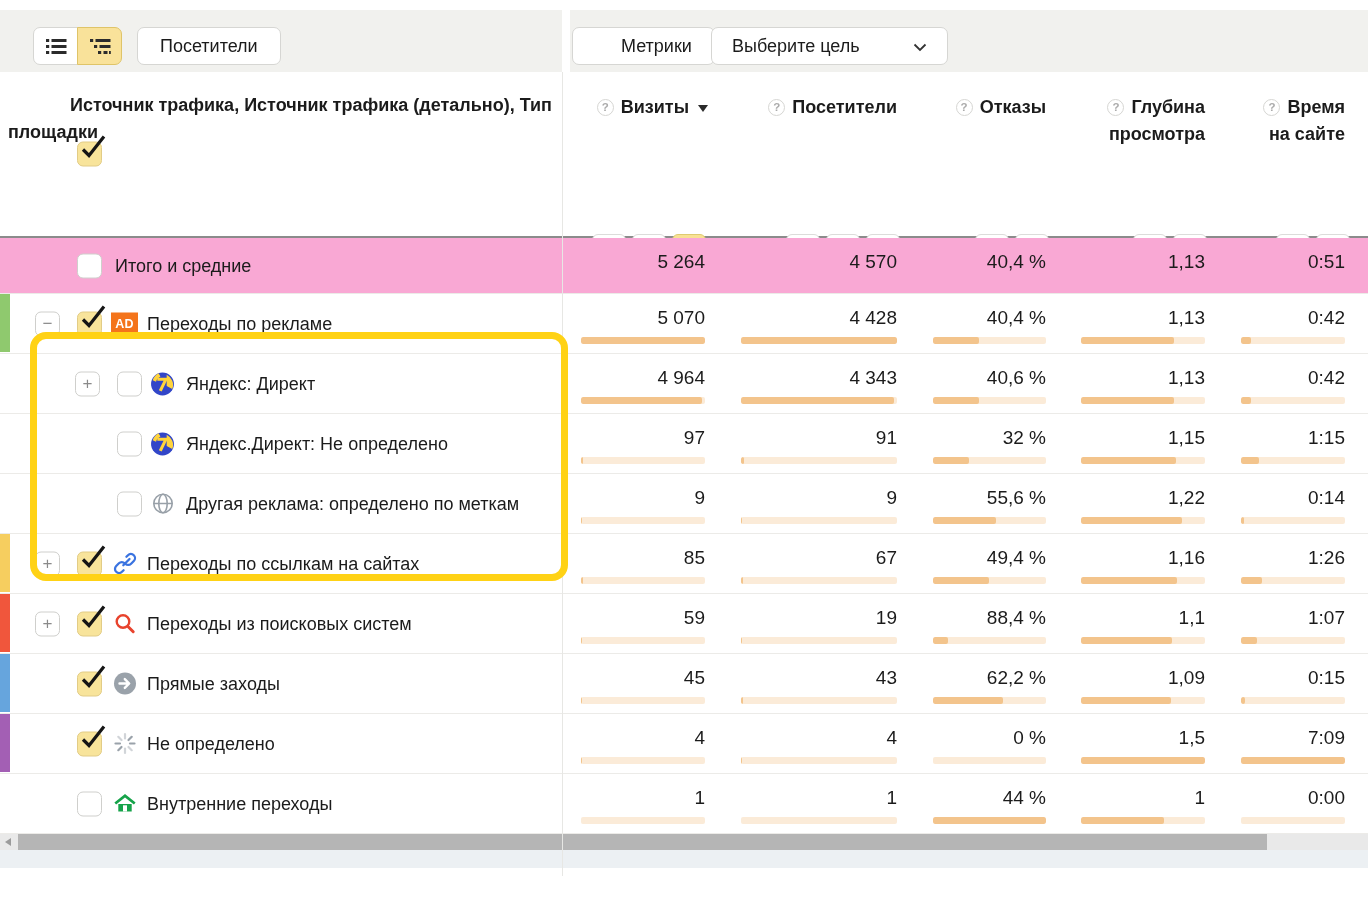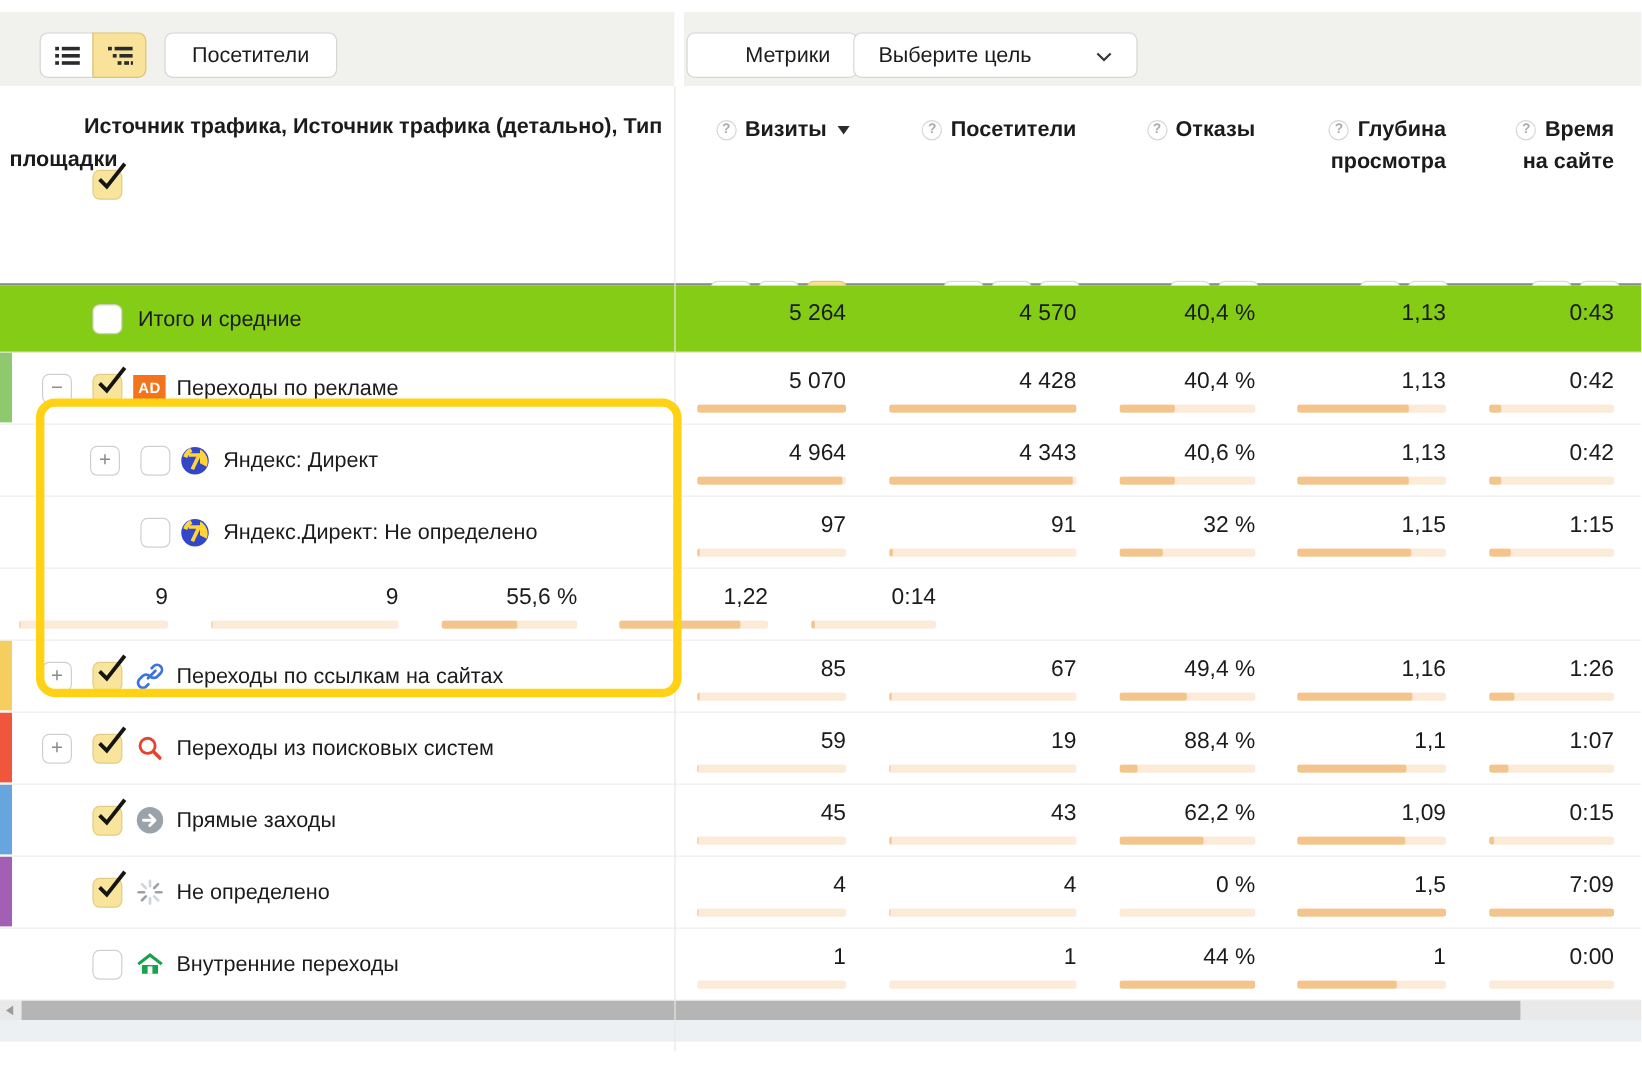"Итого и средние" .row.total { background: #84cc16 -> #f9a8d4 }
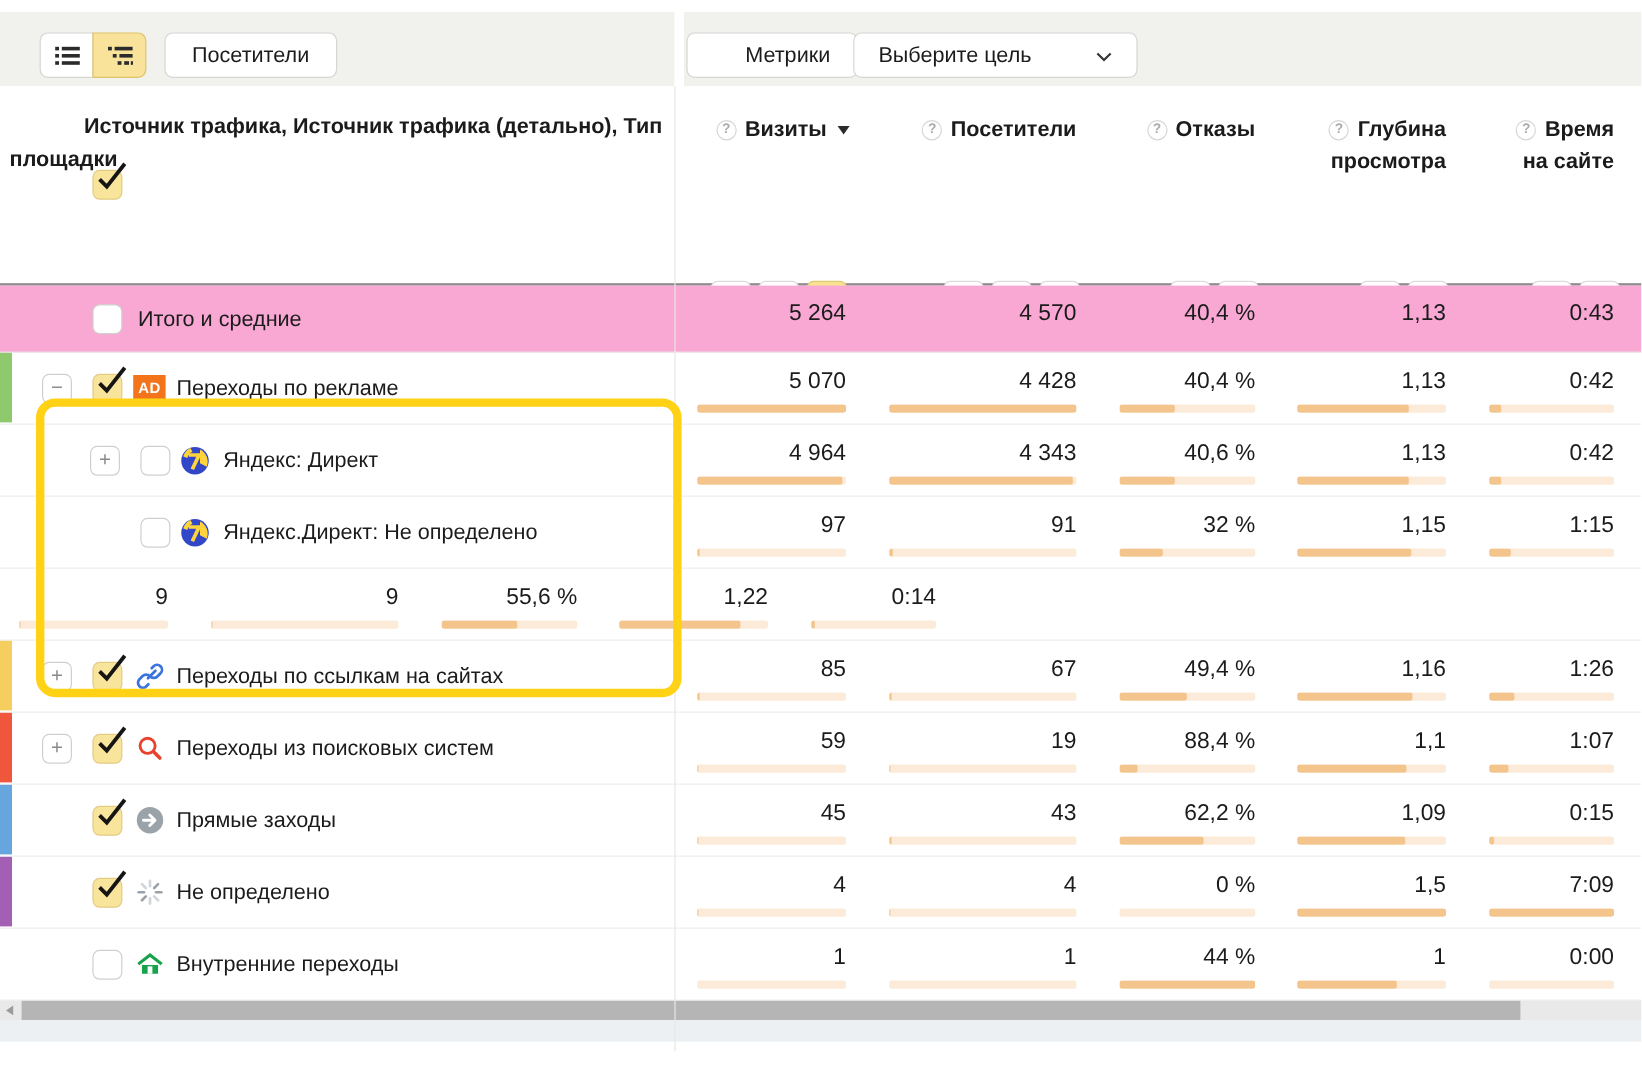"0:43" div.num { text: 0:43 -> 0:51 }
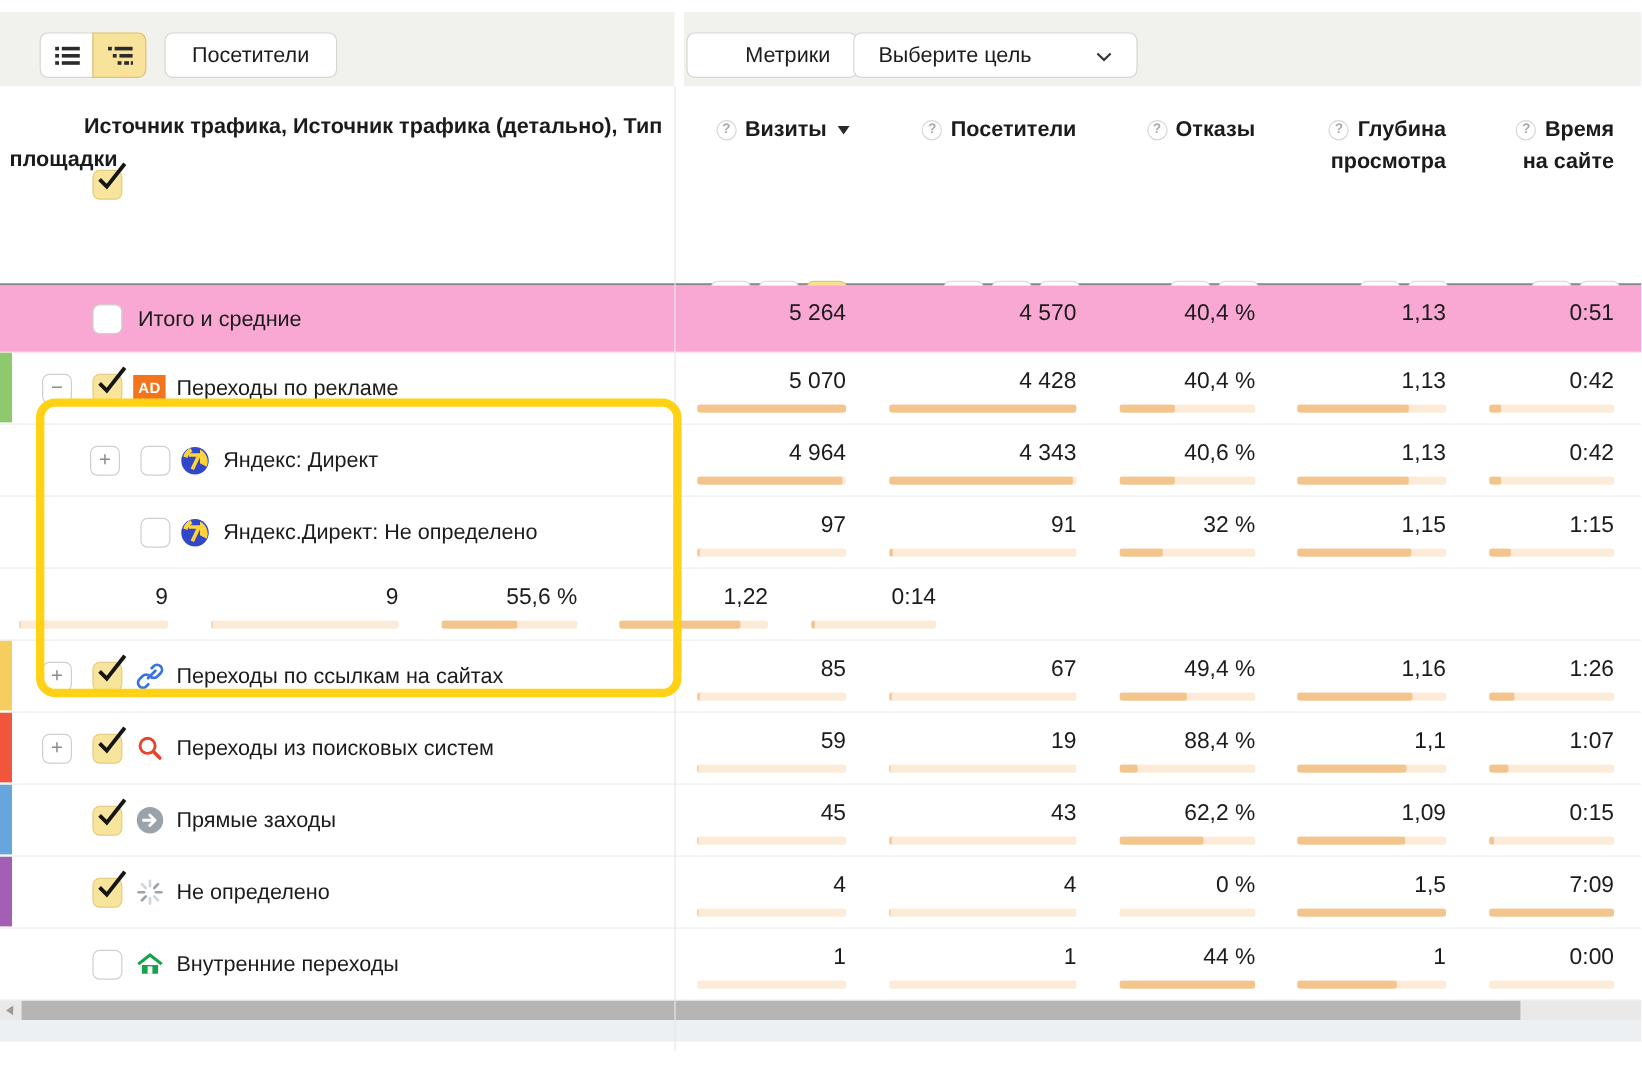"Другая реклама: определено по меткам" div.label-cell { html: none -> <div> <span> </span> <span> <svg> <circle></circle> <ellipse></ellipse> <path></path> </svg> </span> <span>Другая реклама: определено по меткам</span> </div> }
